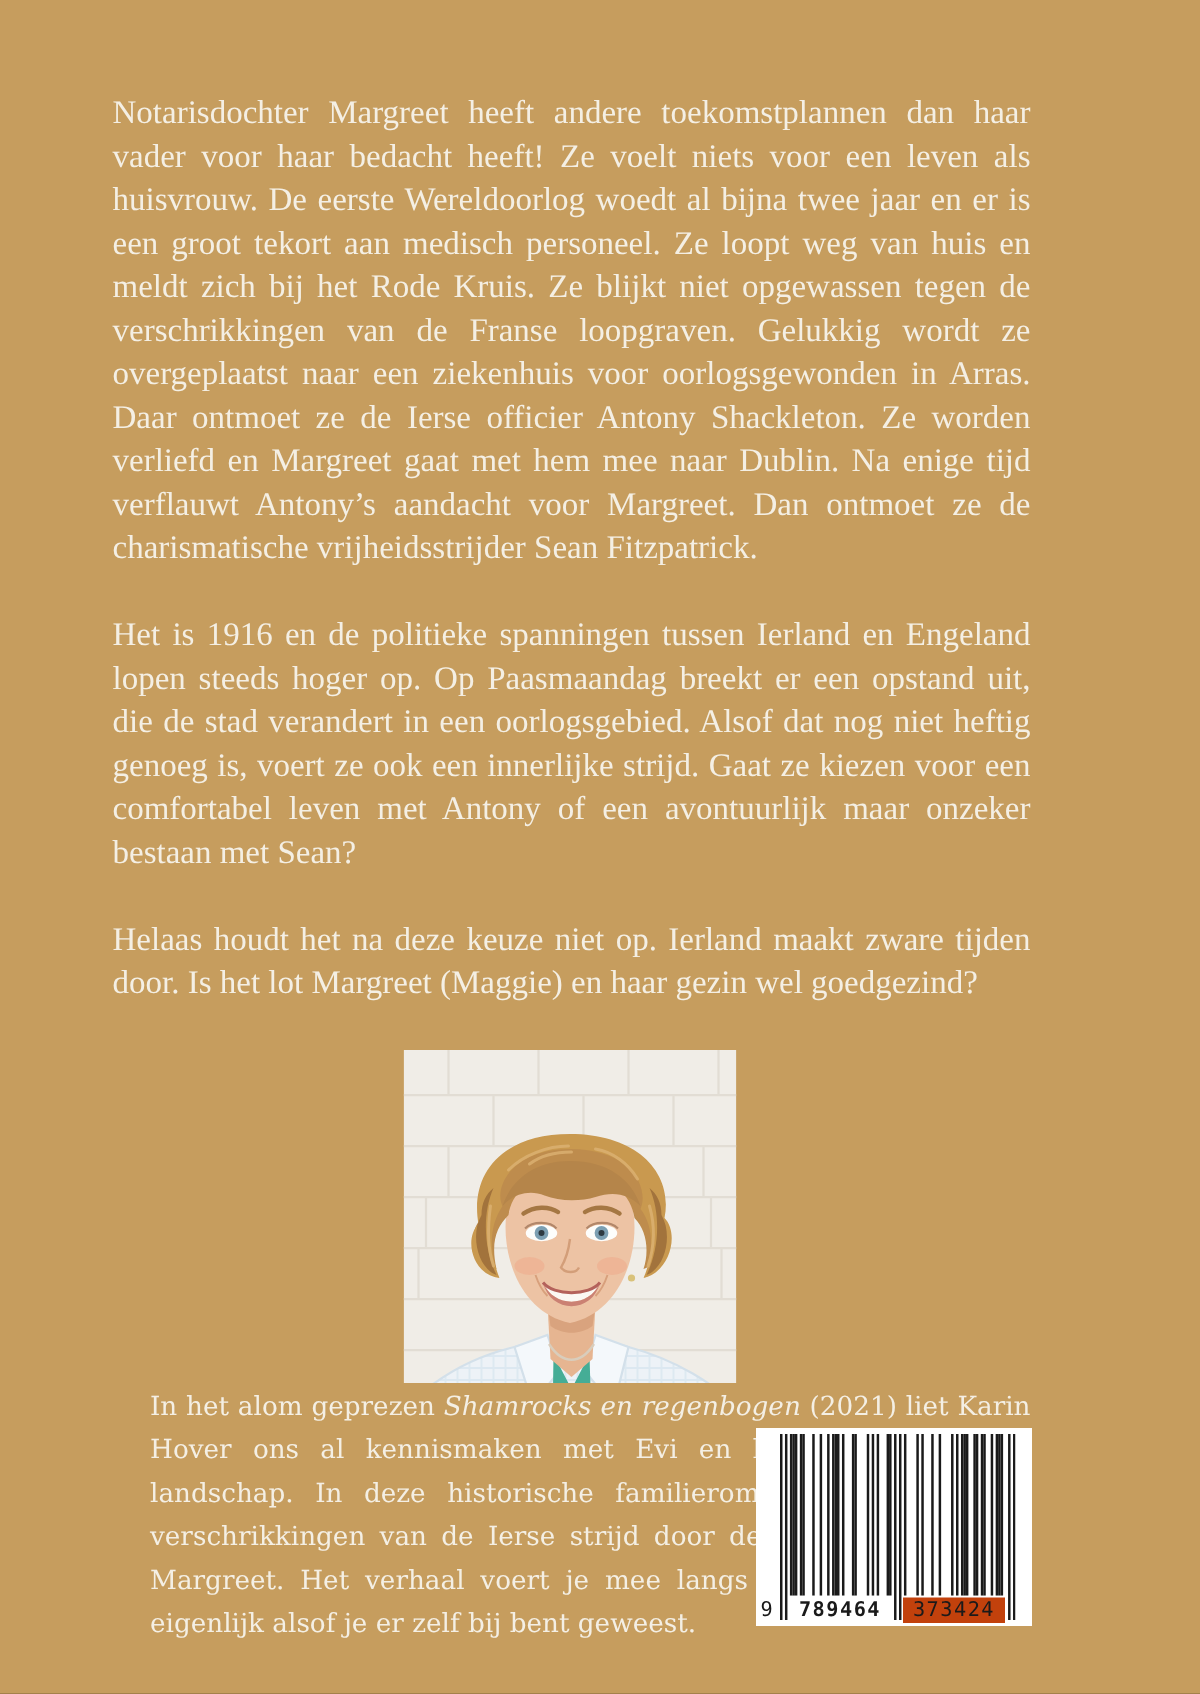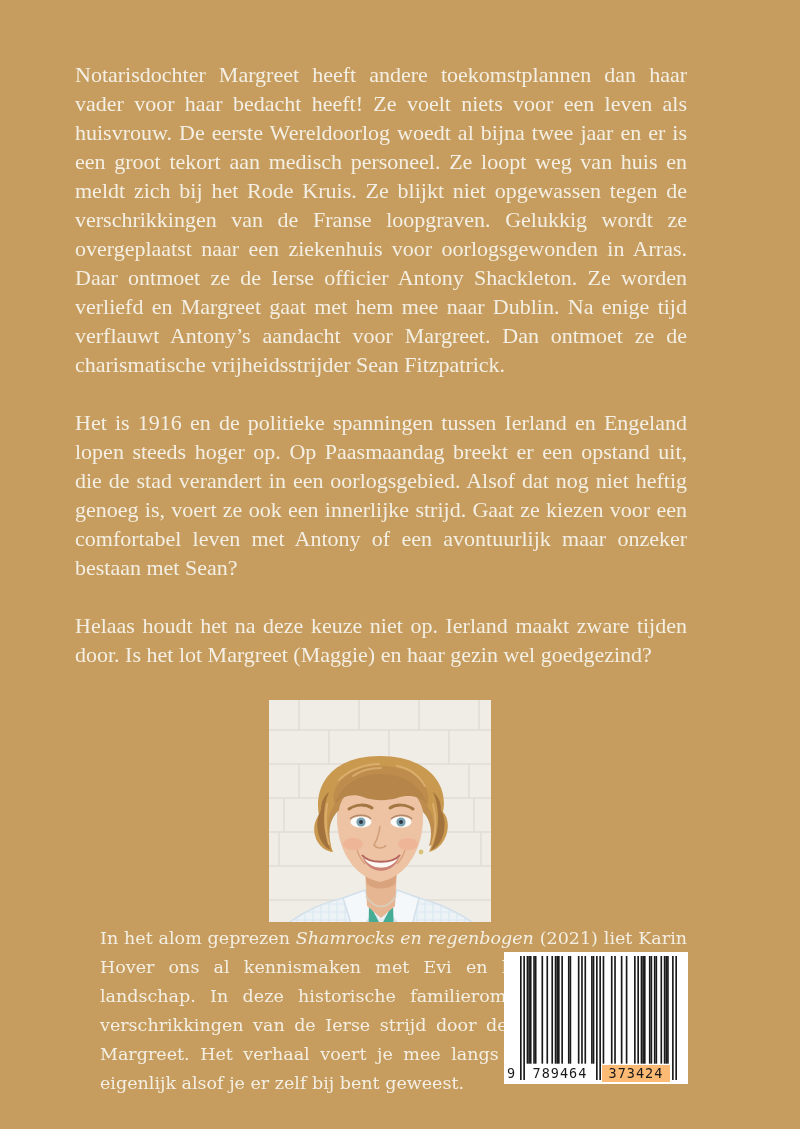"789464" .barcode-digits .d-g1 { font-weight: none -> bold }
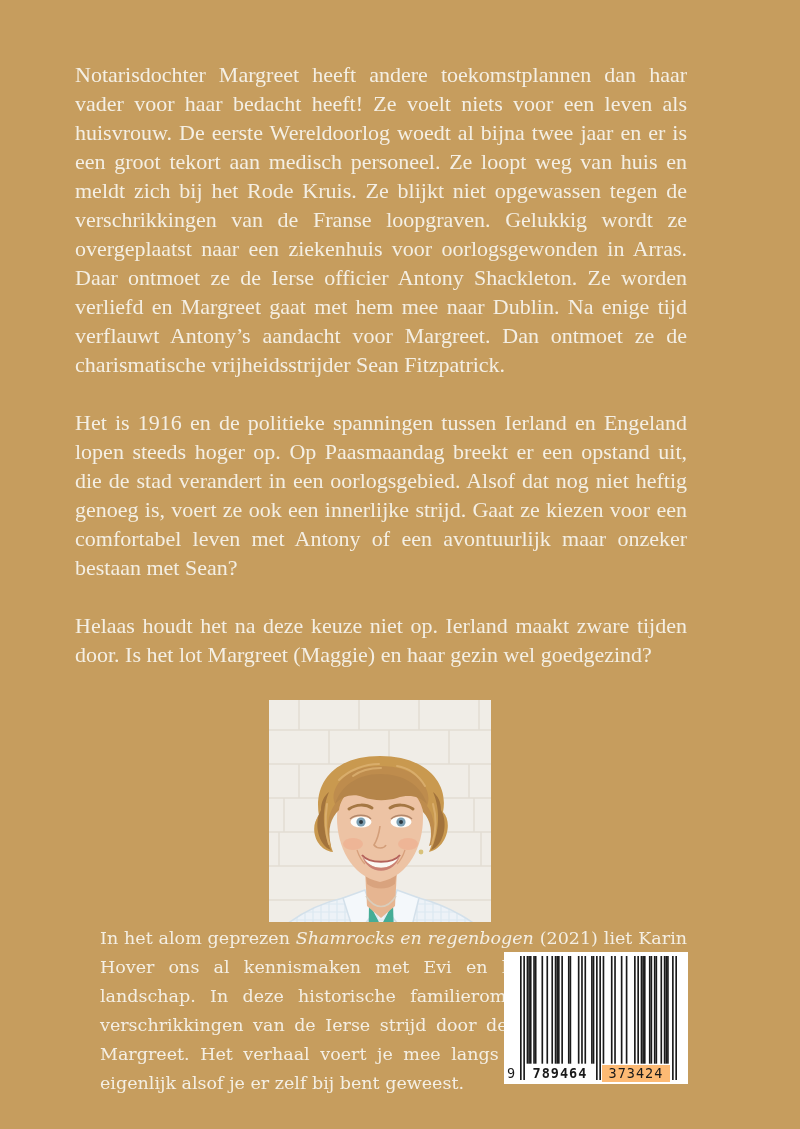"373424" .barcode-digits .d-g2 { background: #fdba74 -> #c2410c }
